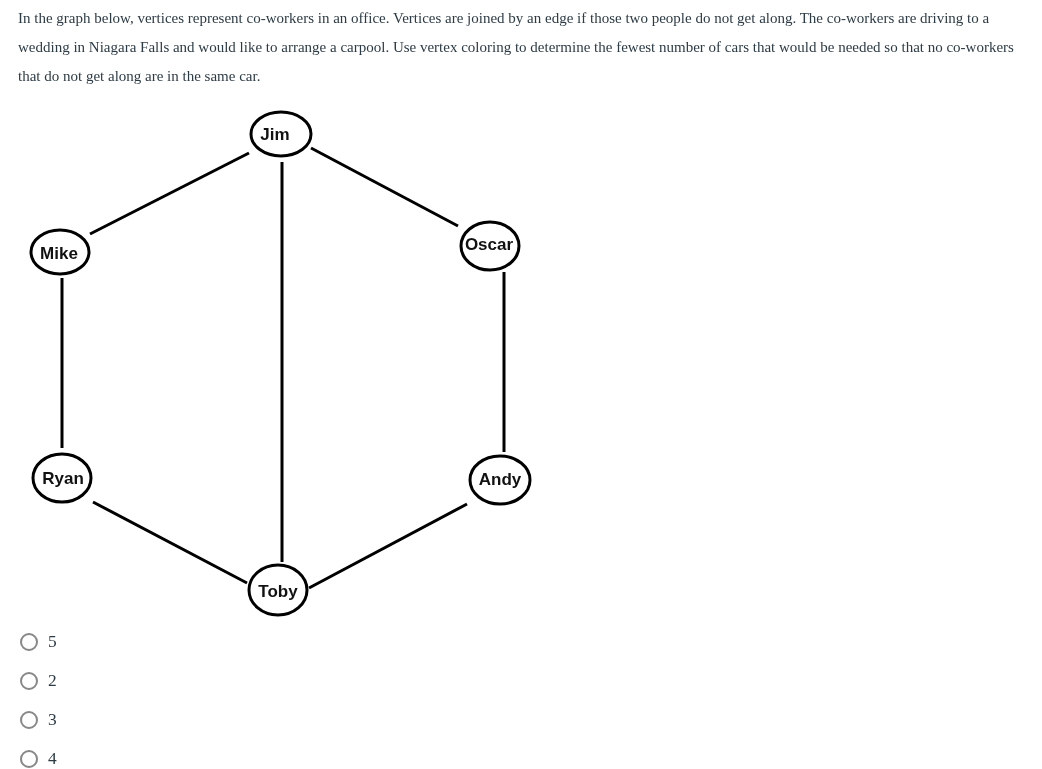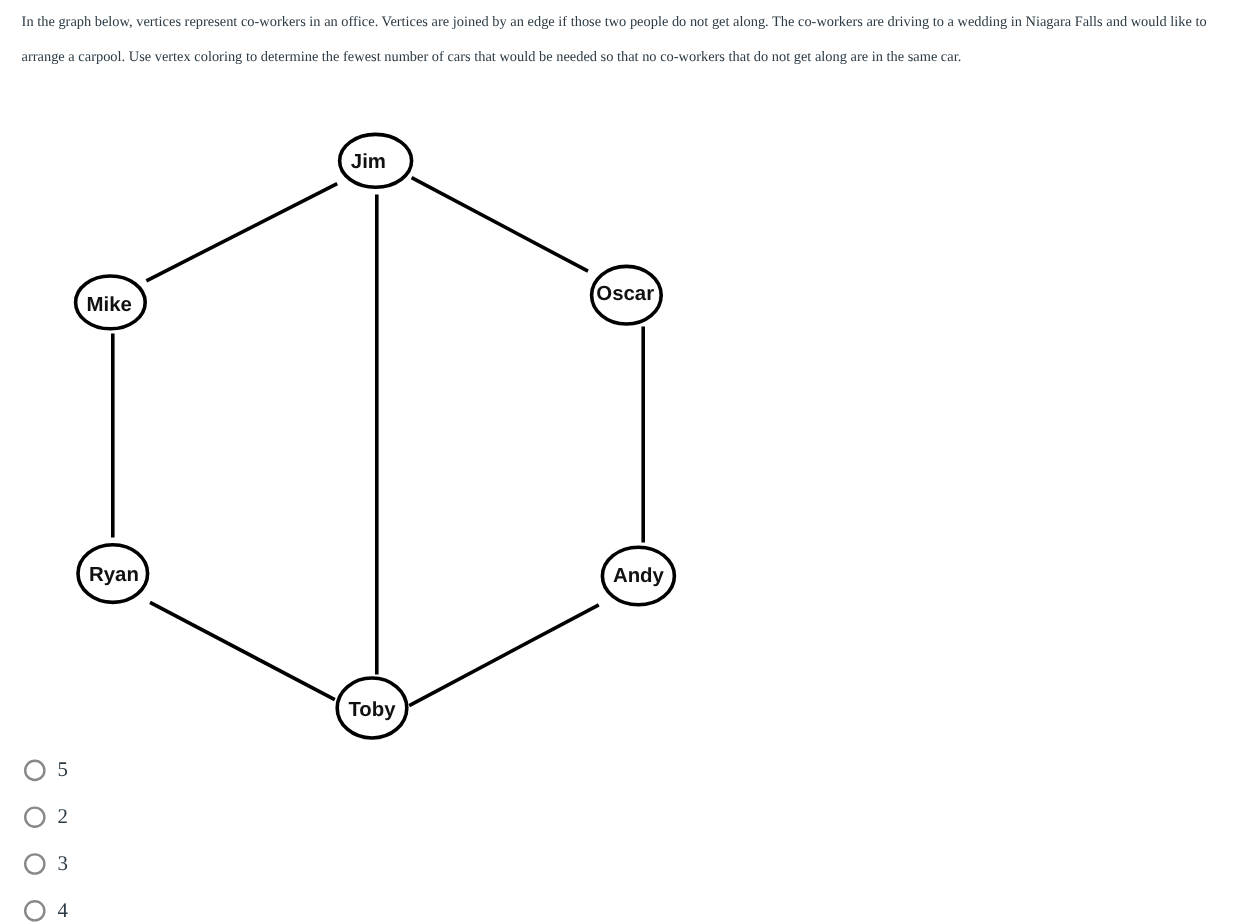"In the graph below, vertices" .question { font-size: 12px -> 15px }
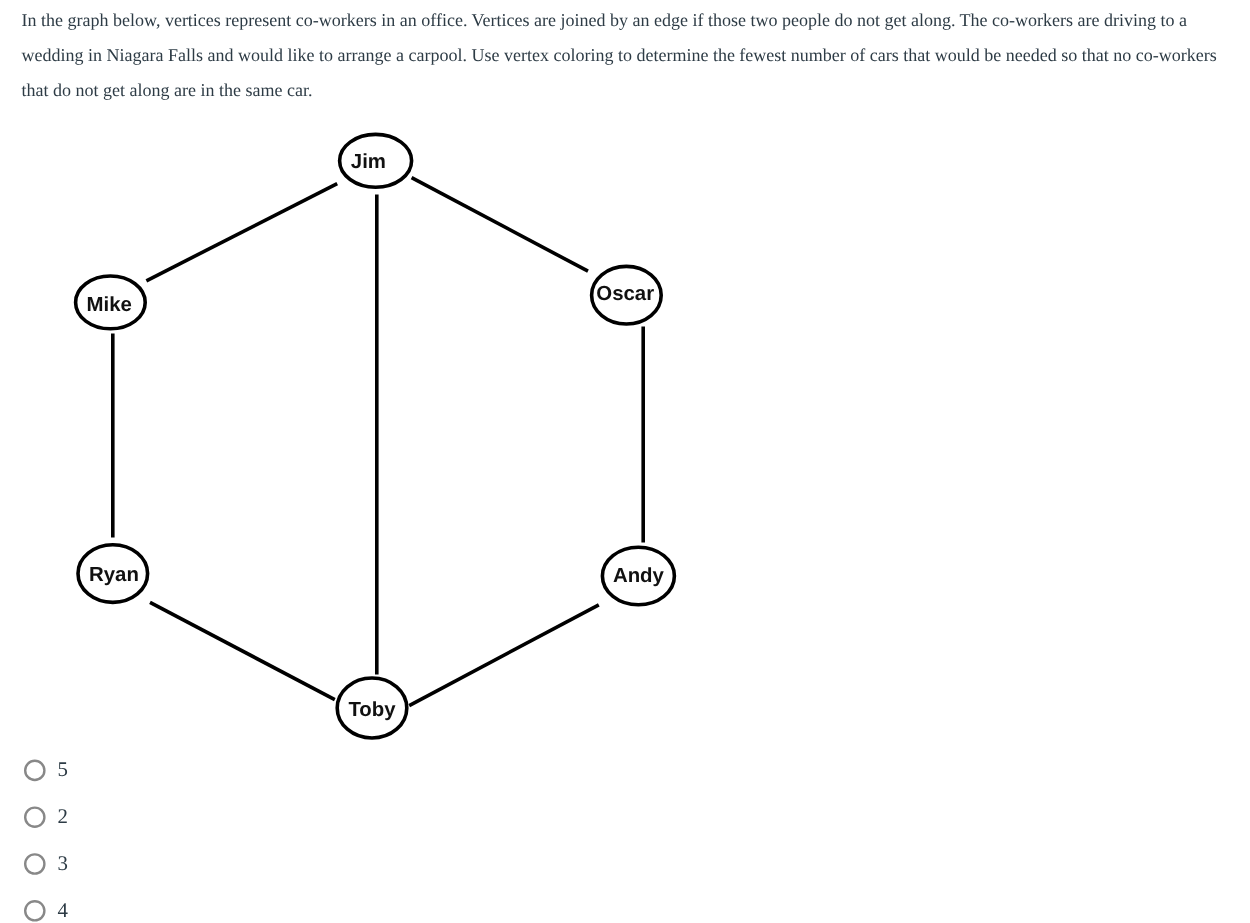"Jim" .graph { margin-left: 32px -> none }
